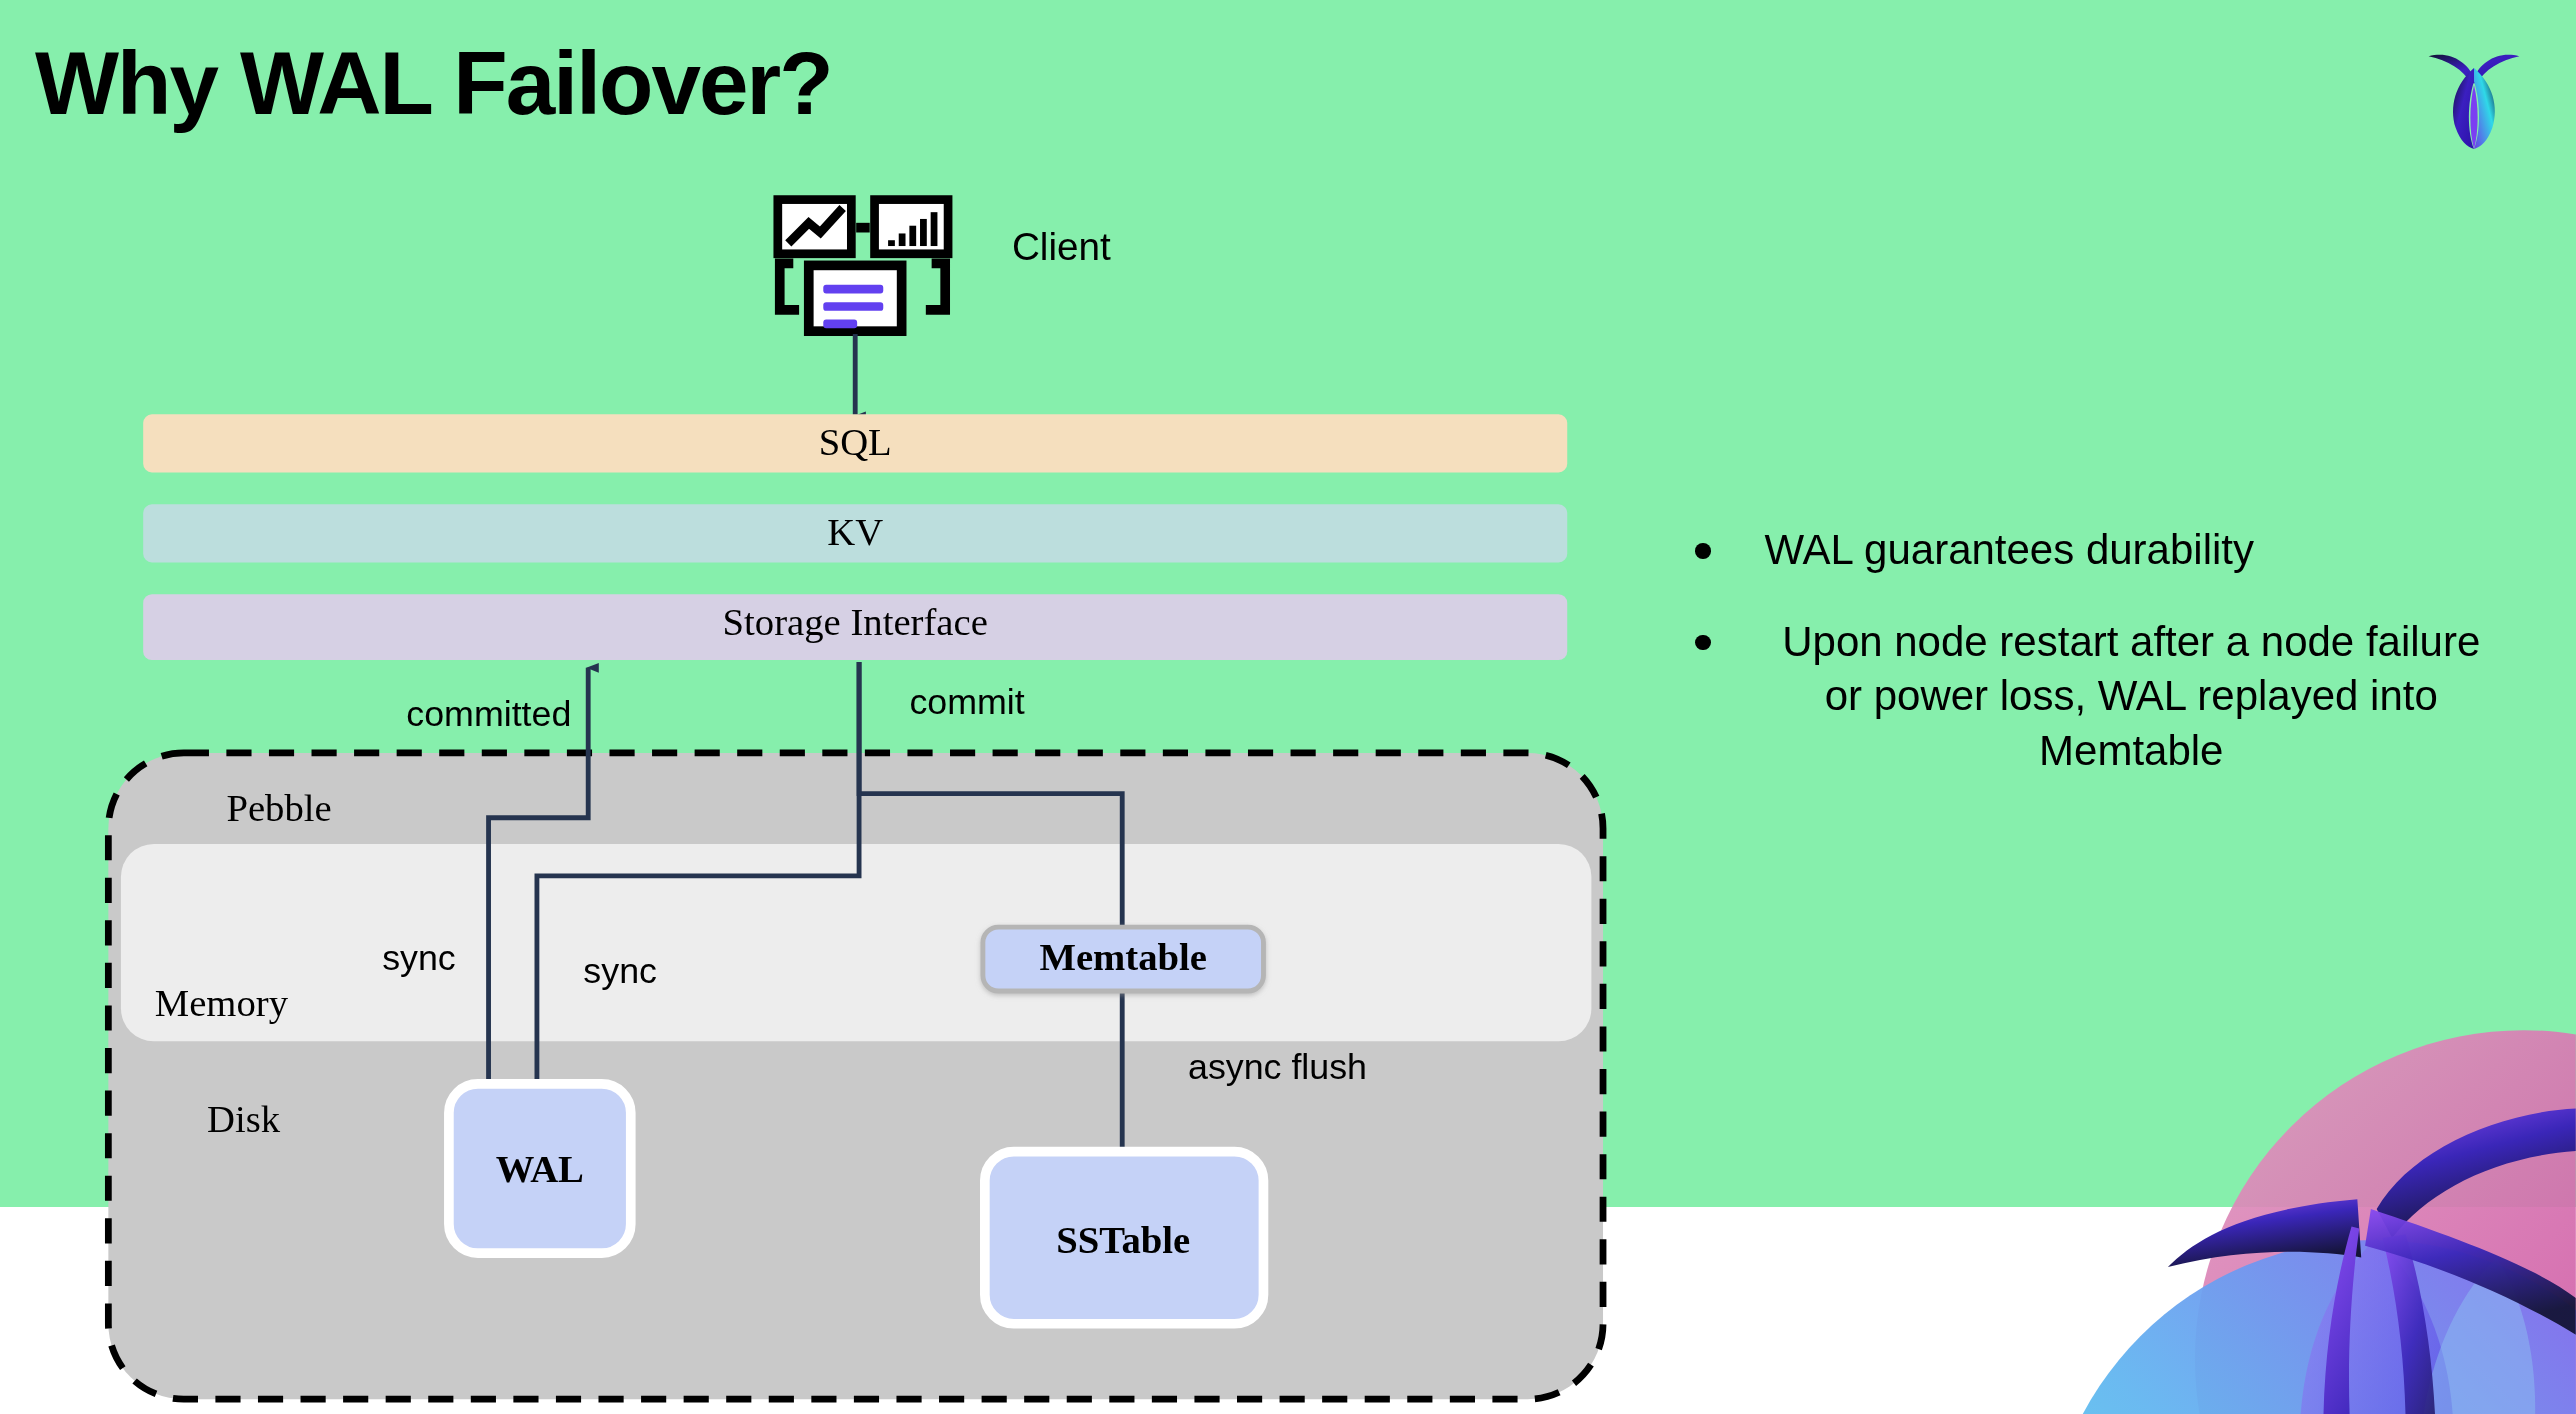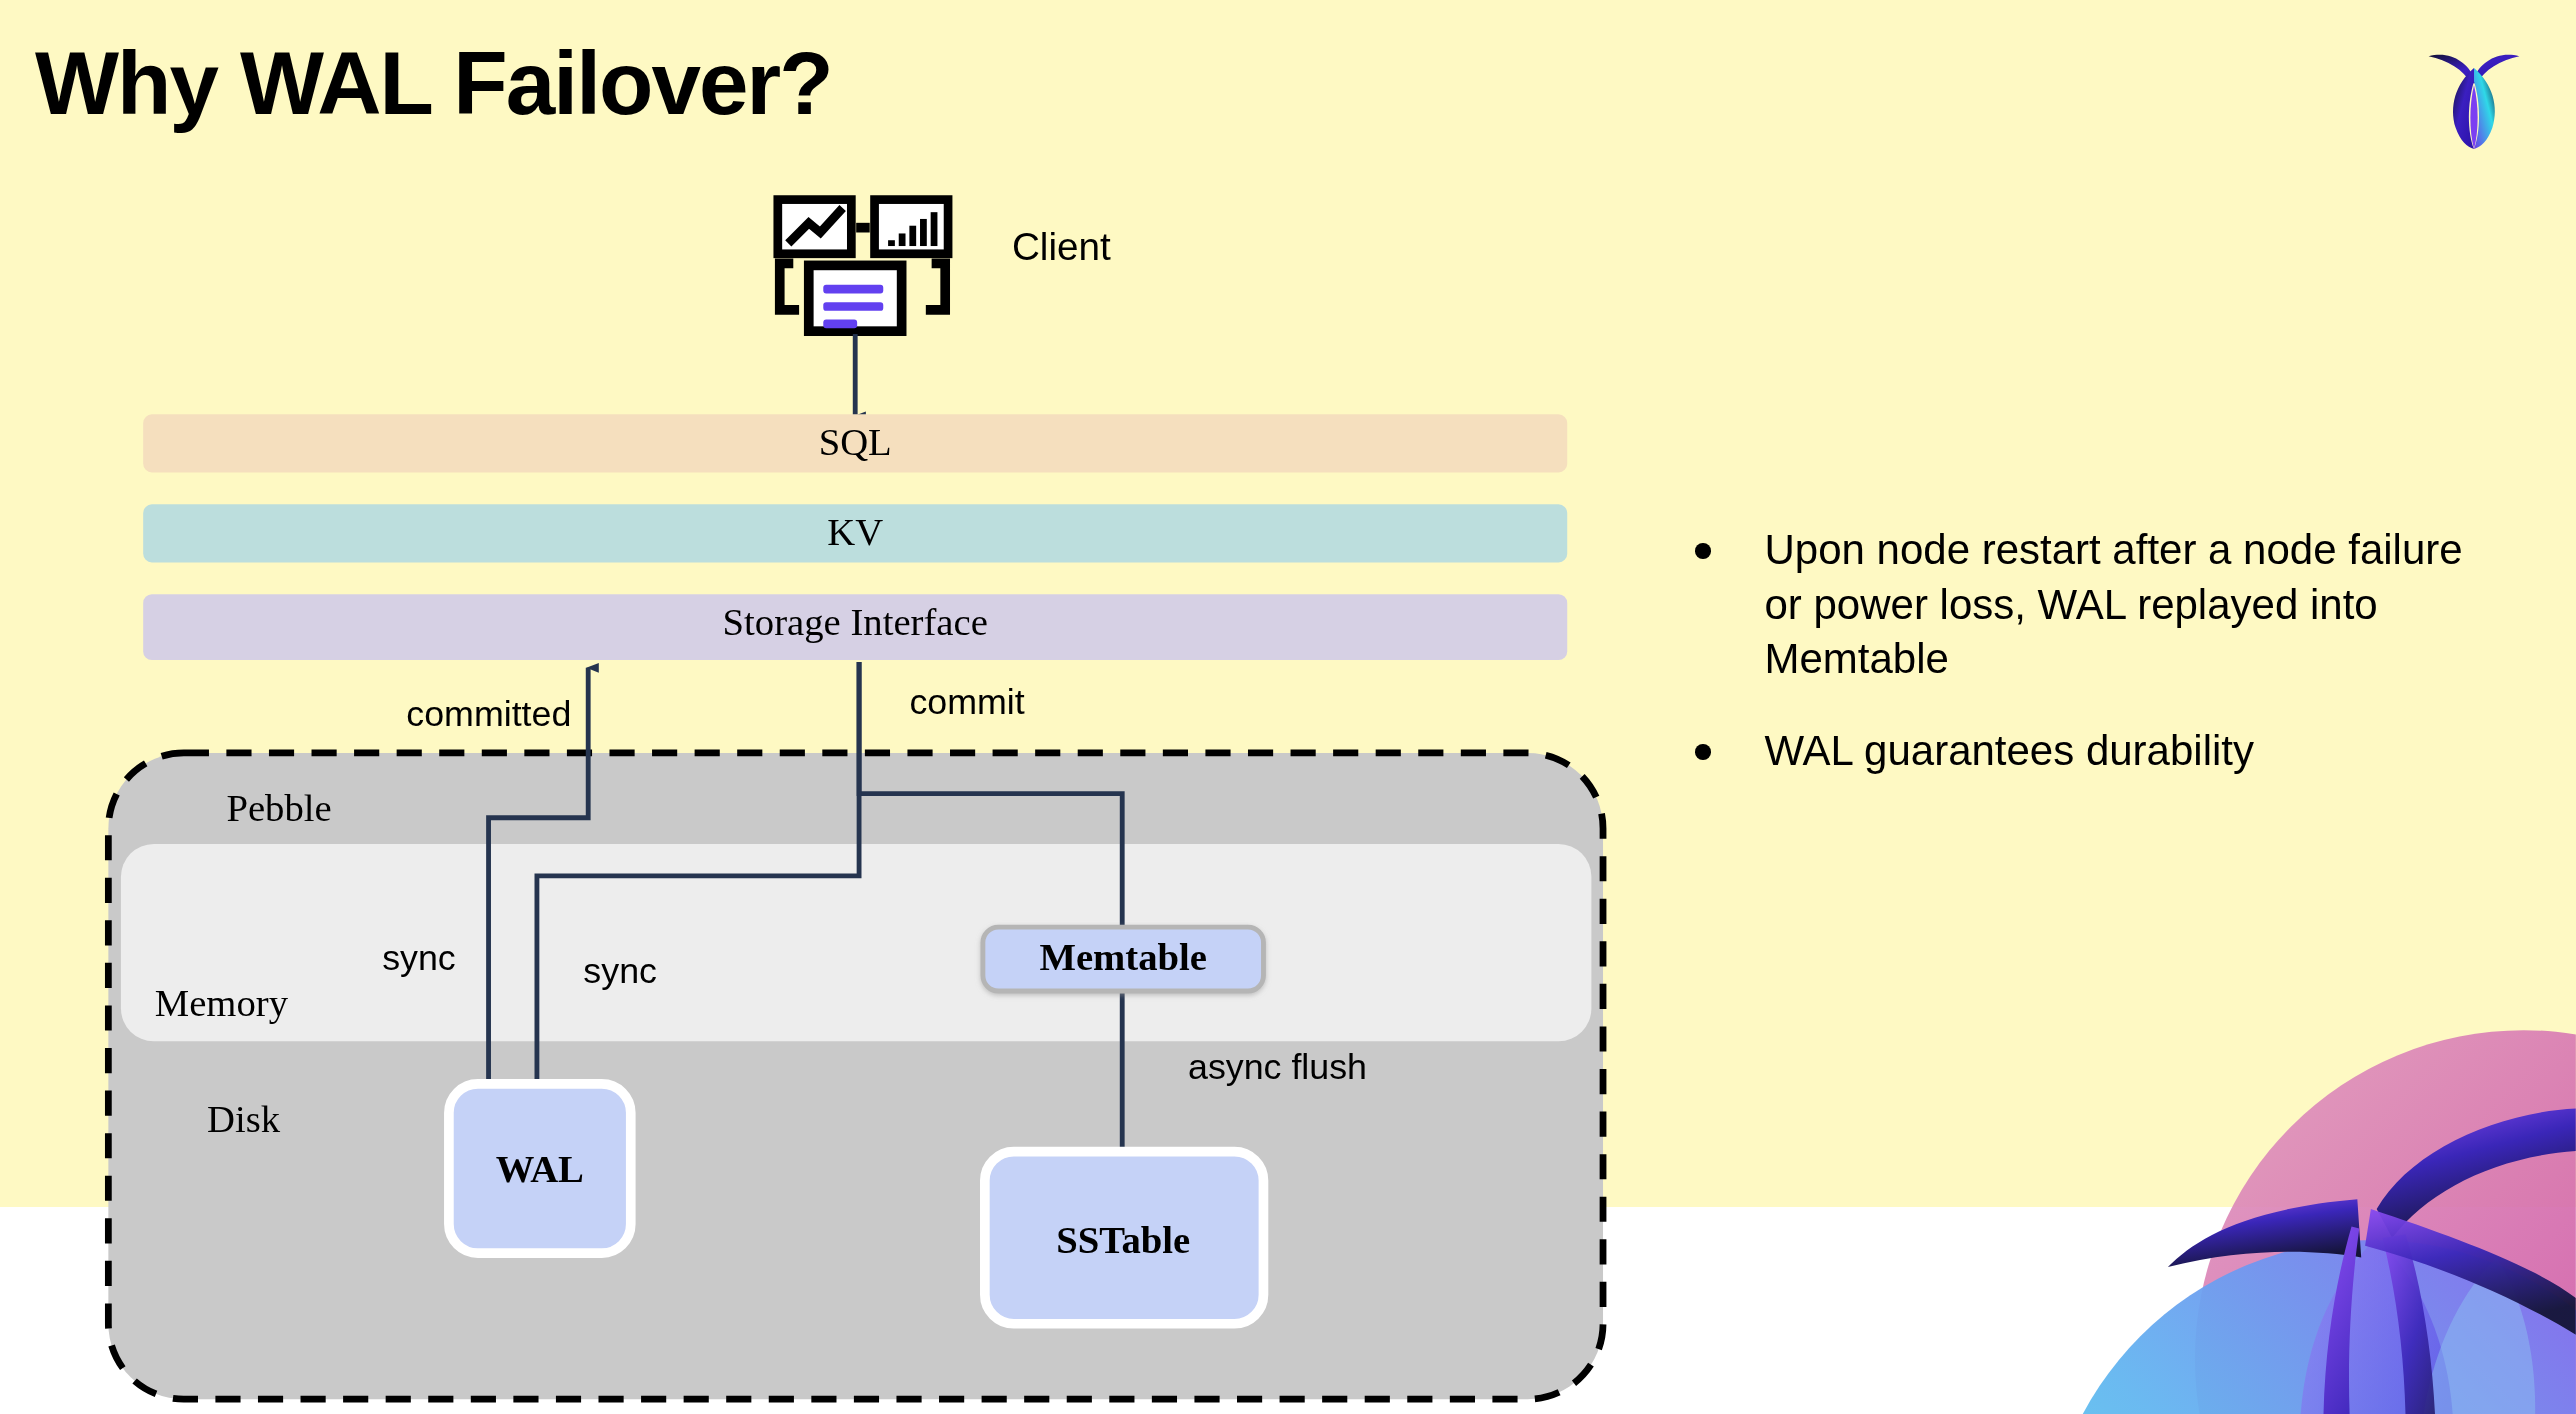"Why WAL Failover?" #slide { background: #fef9c3 -> #86efac; text-align: none -> center }
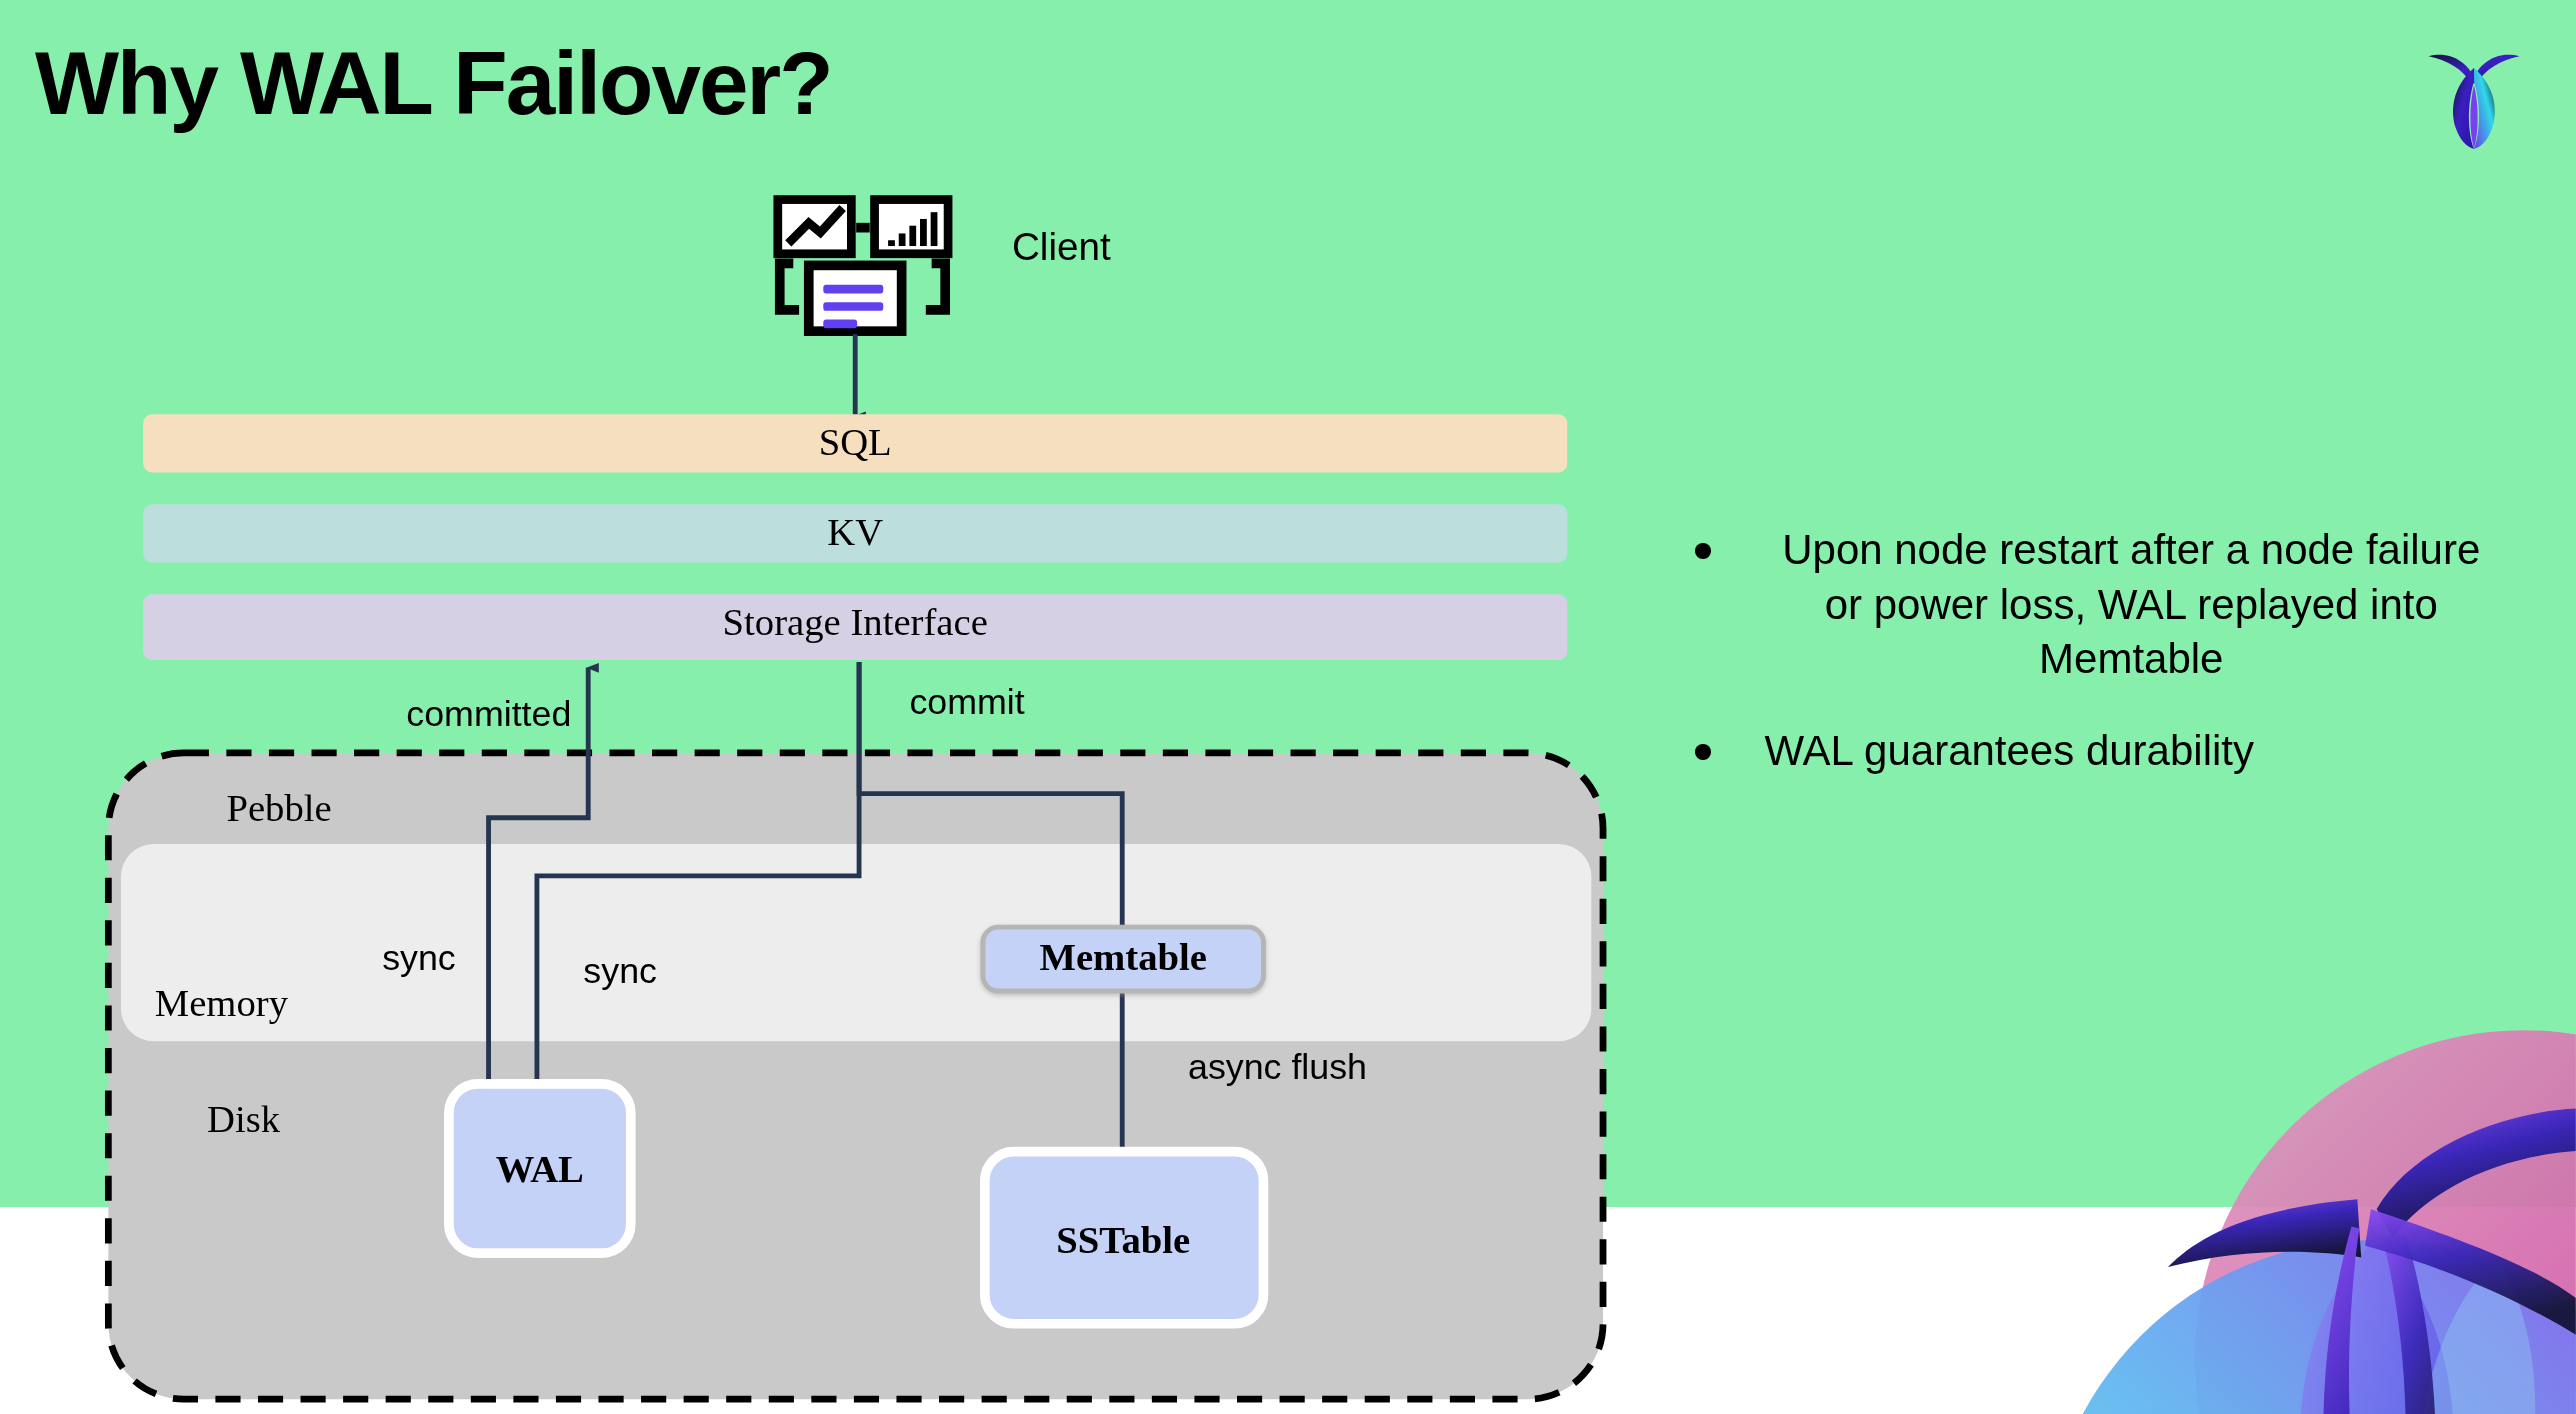"Upon node restart after a" div.bullet-row { order: before "WAL guarantees durability" -> after "WAL guarantees durability" }
